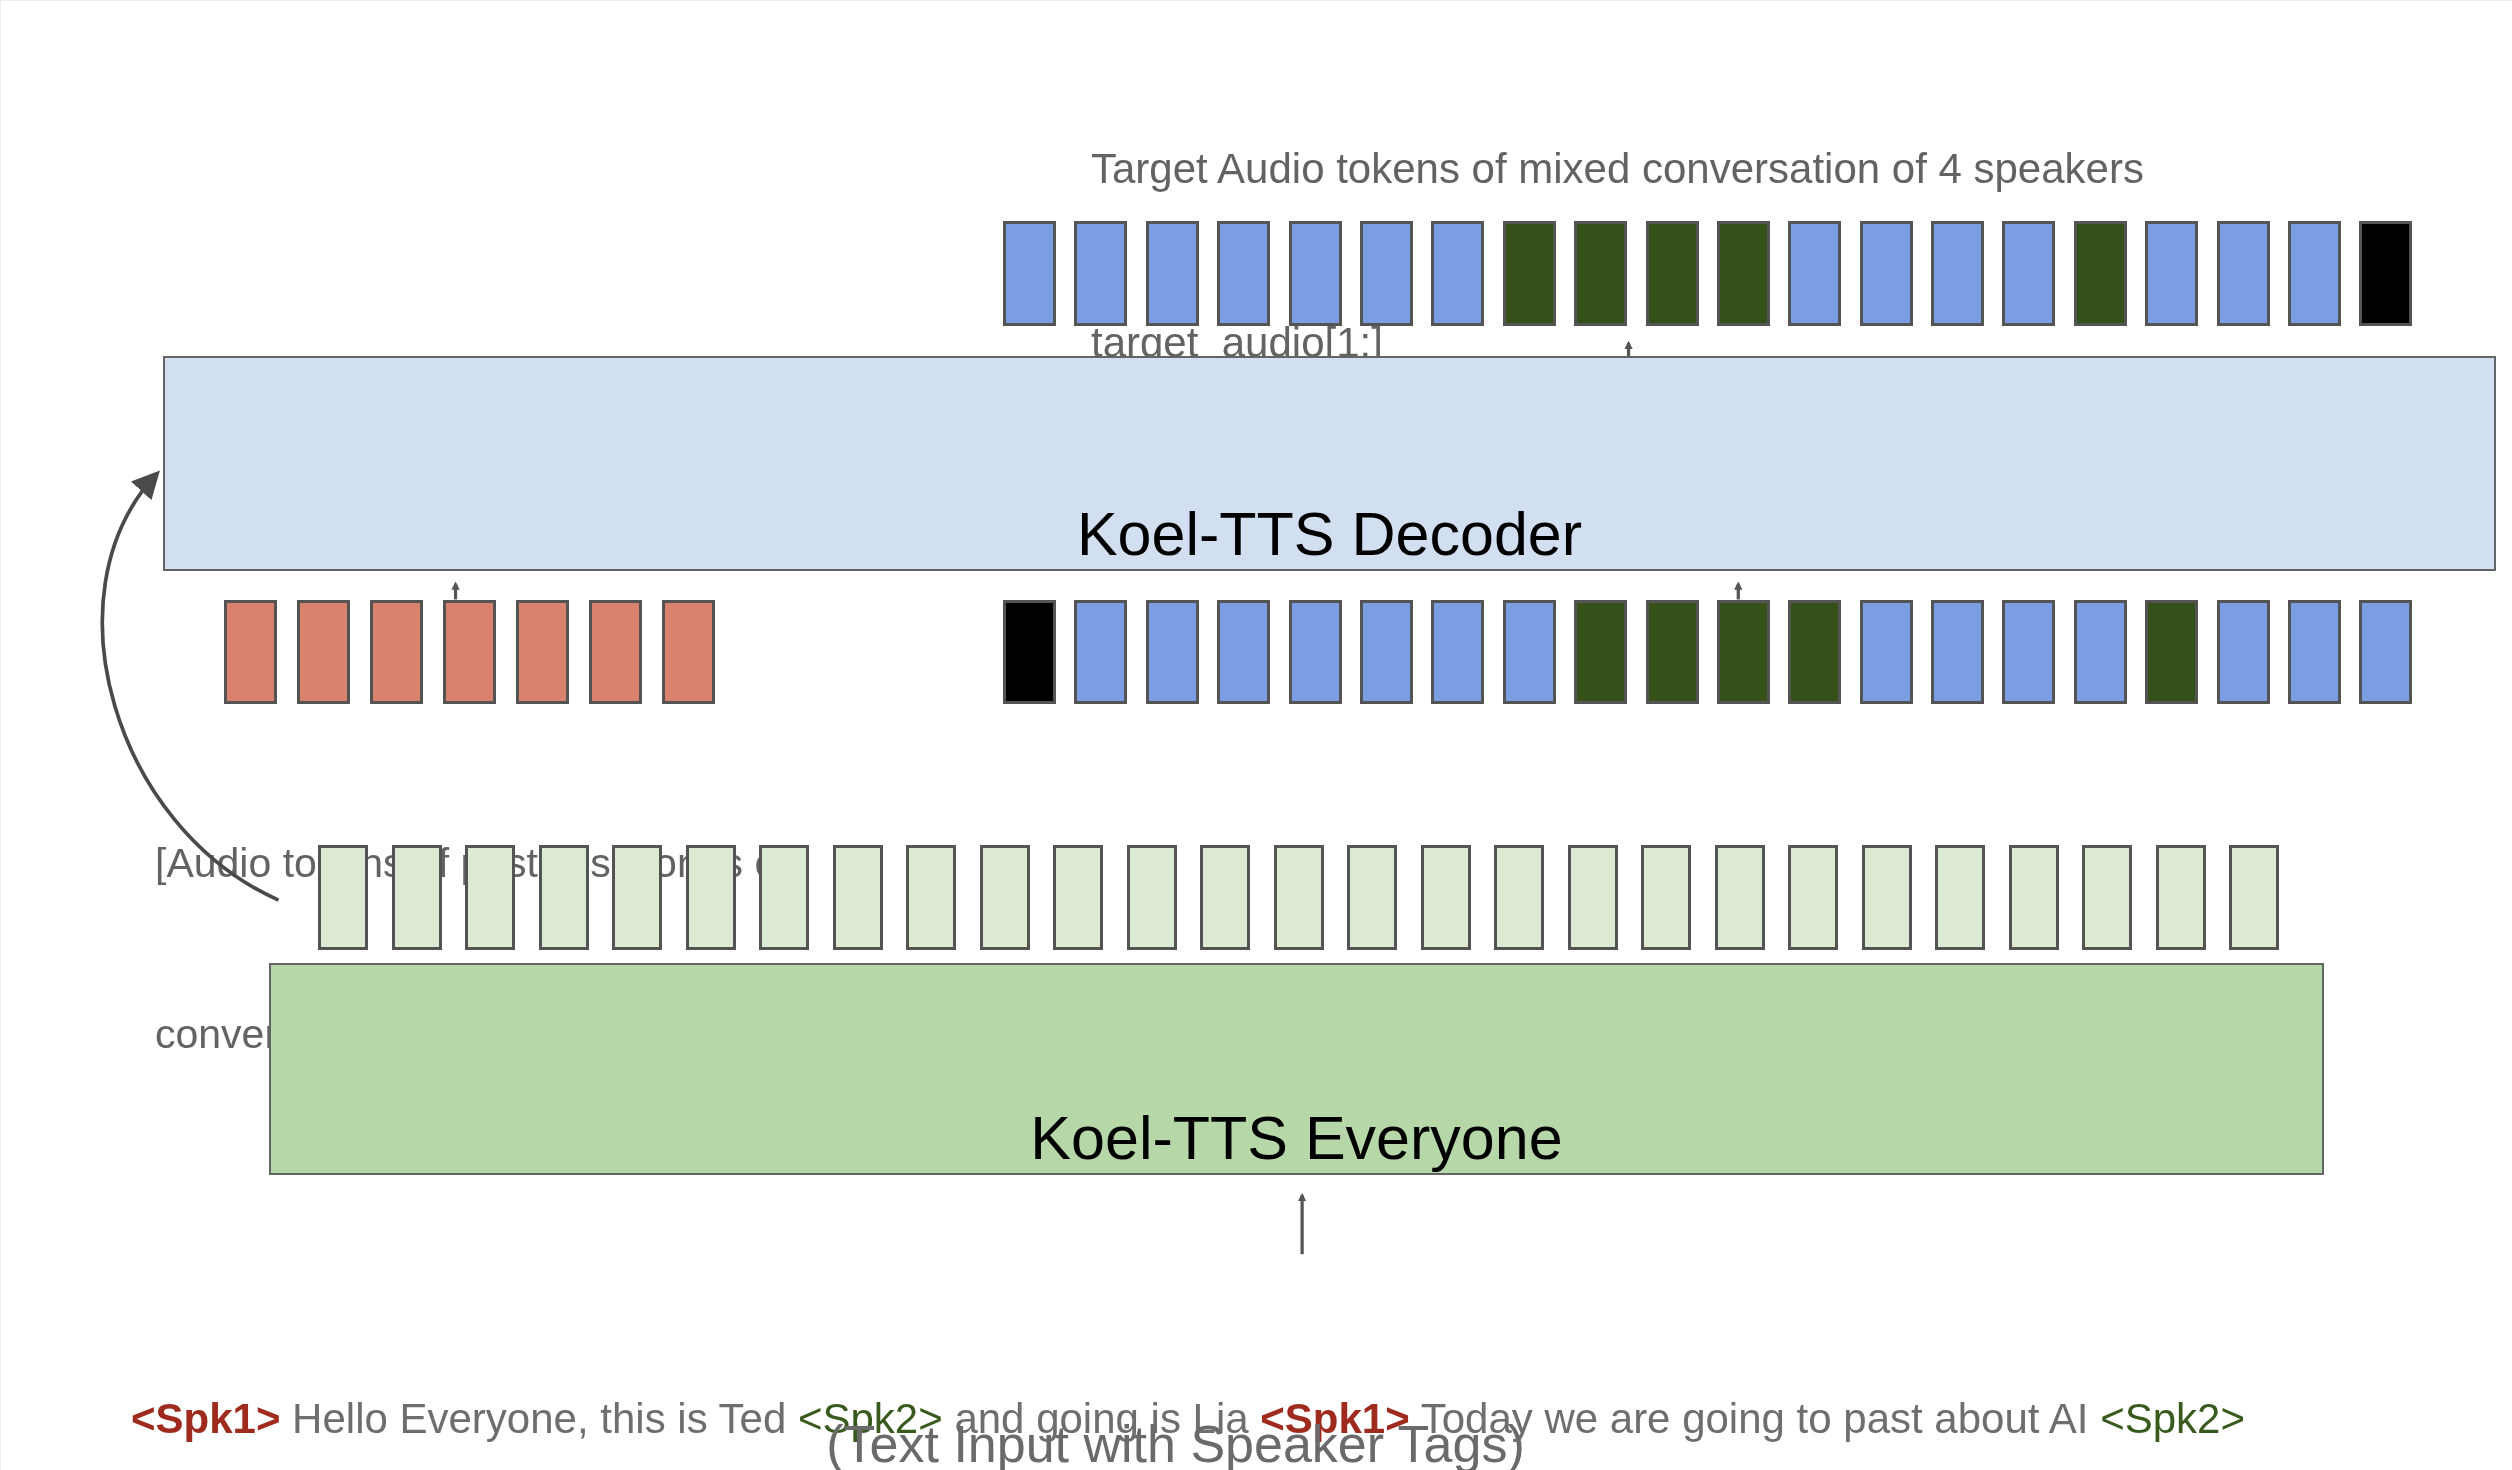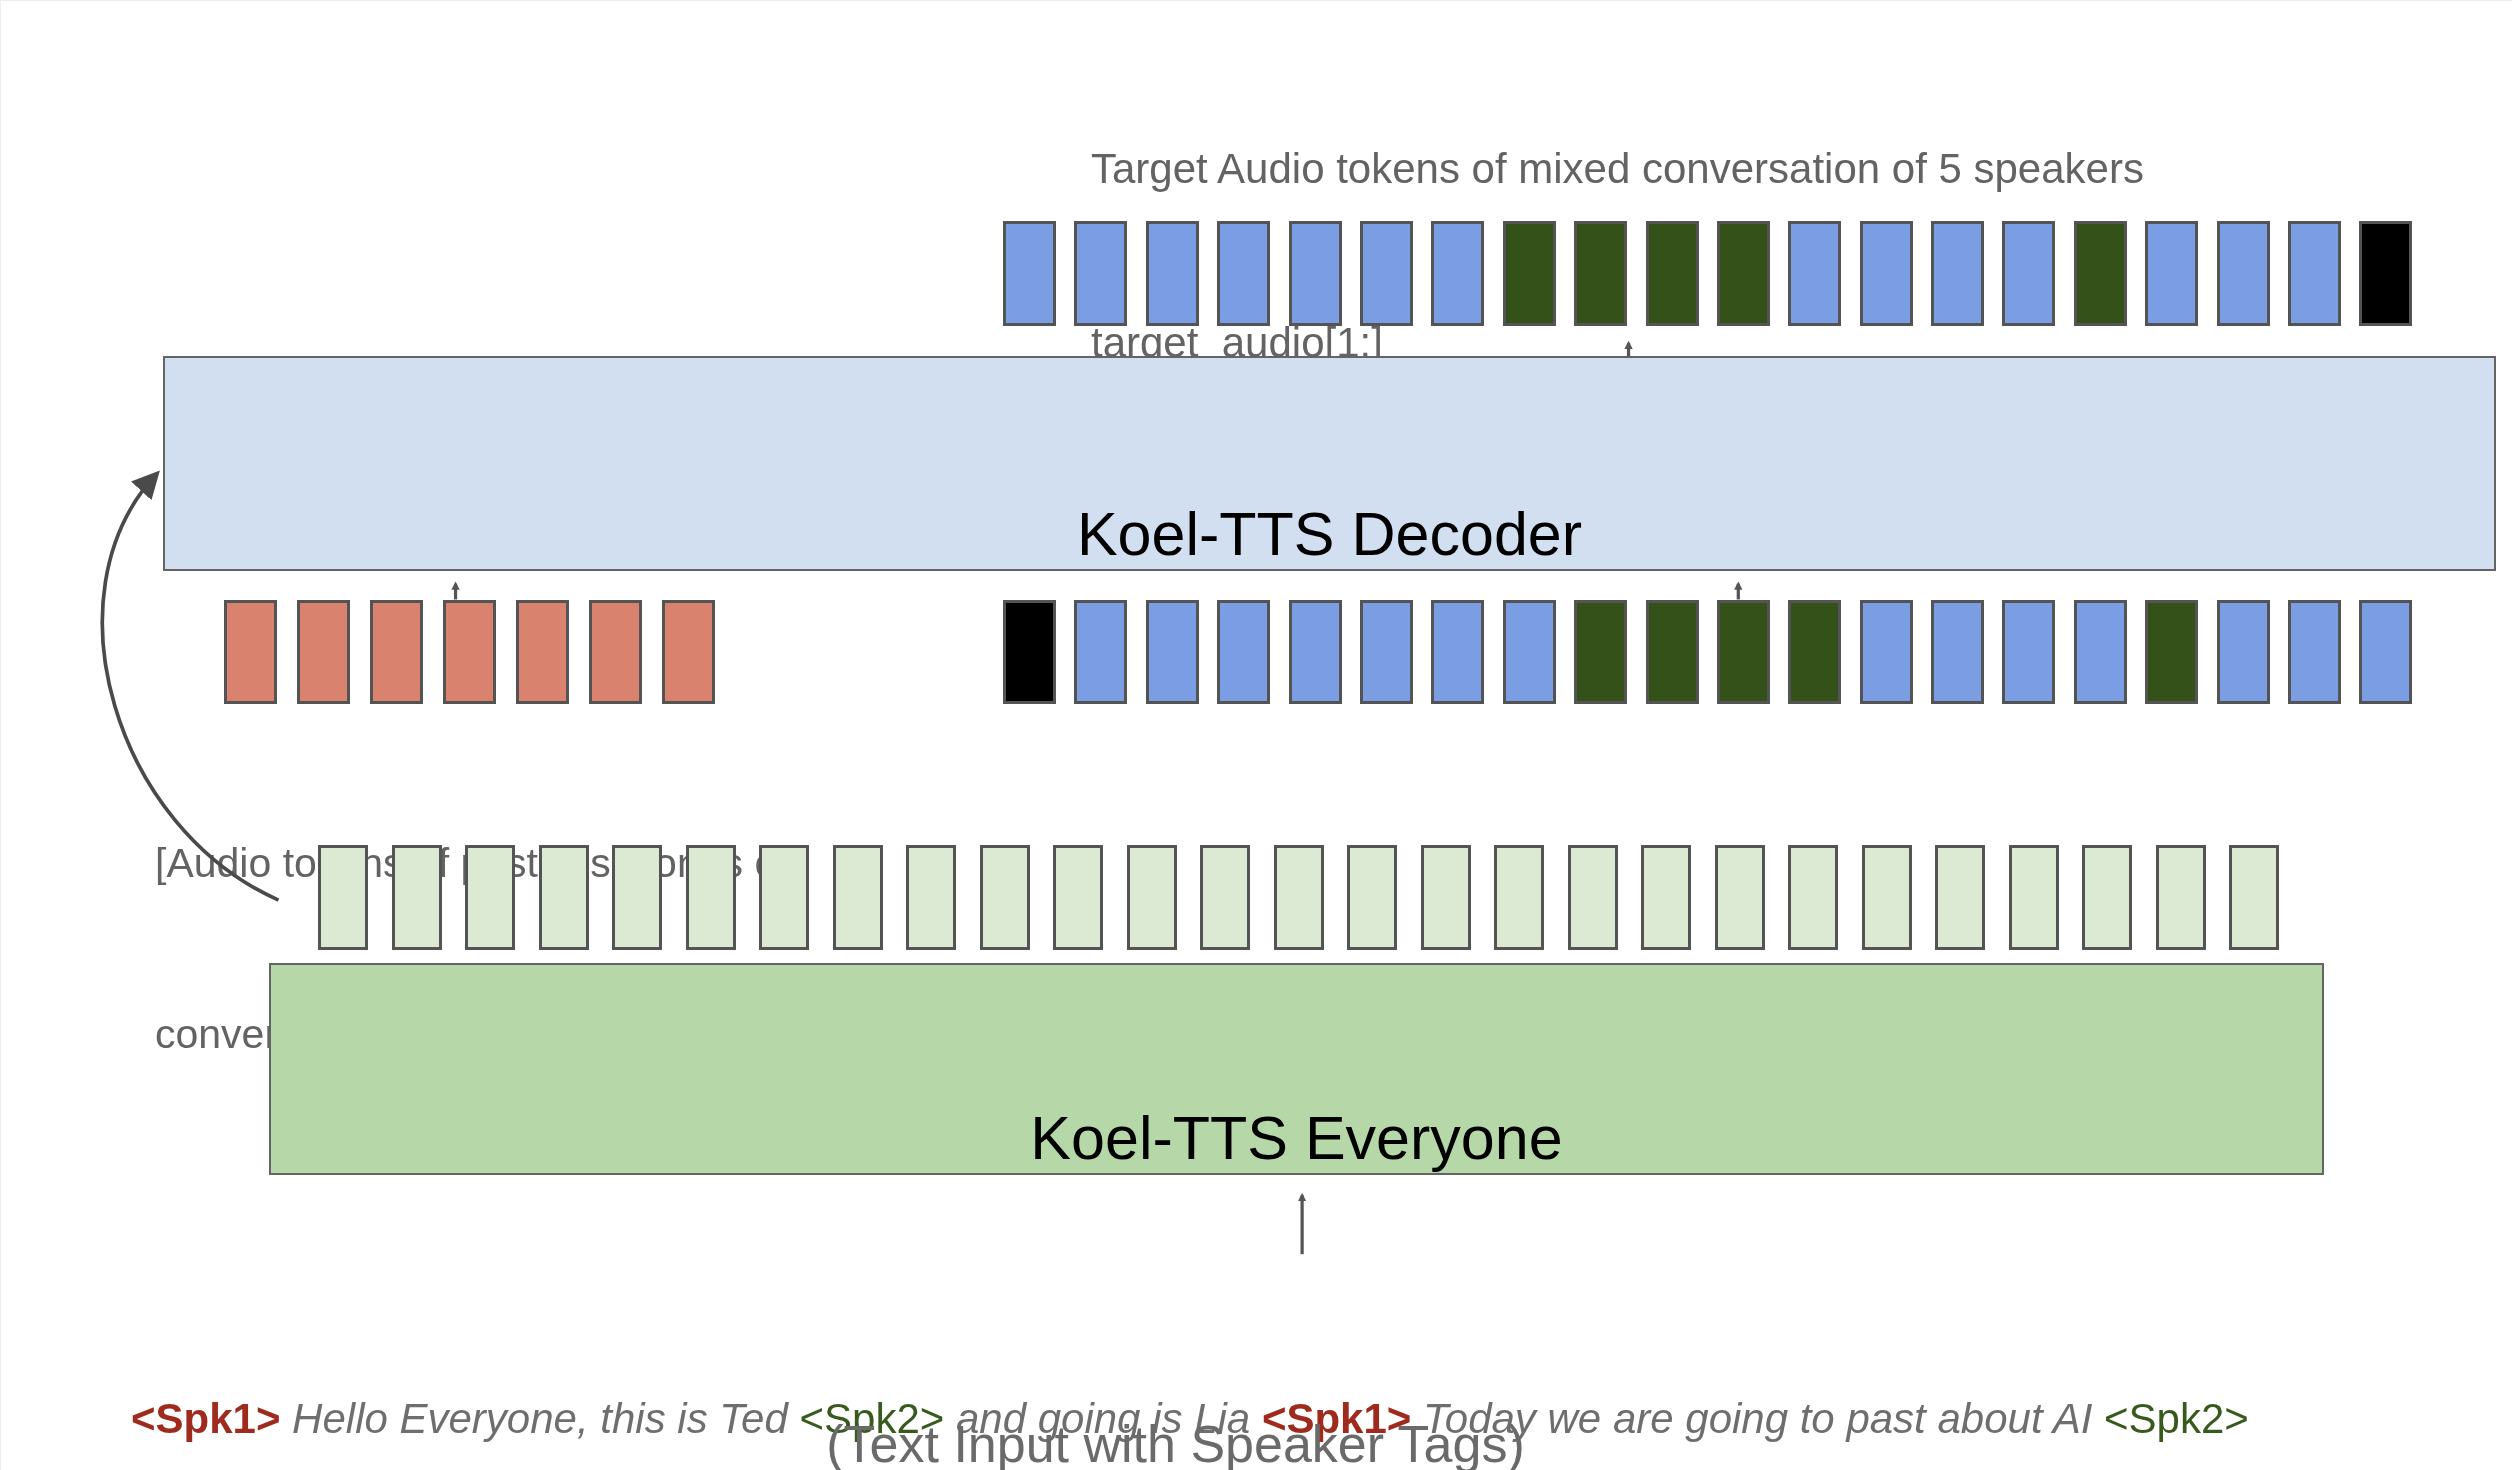"Target Audio tokens of mixed" div { text: 5 -> 4 }
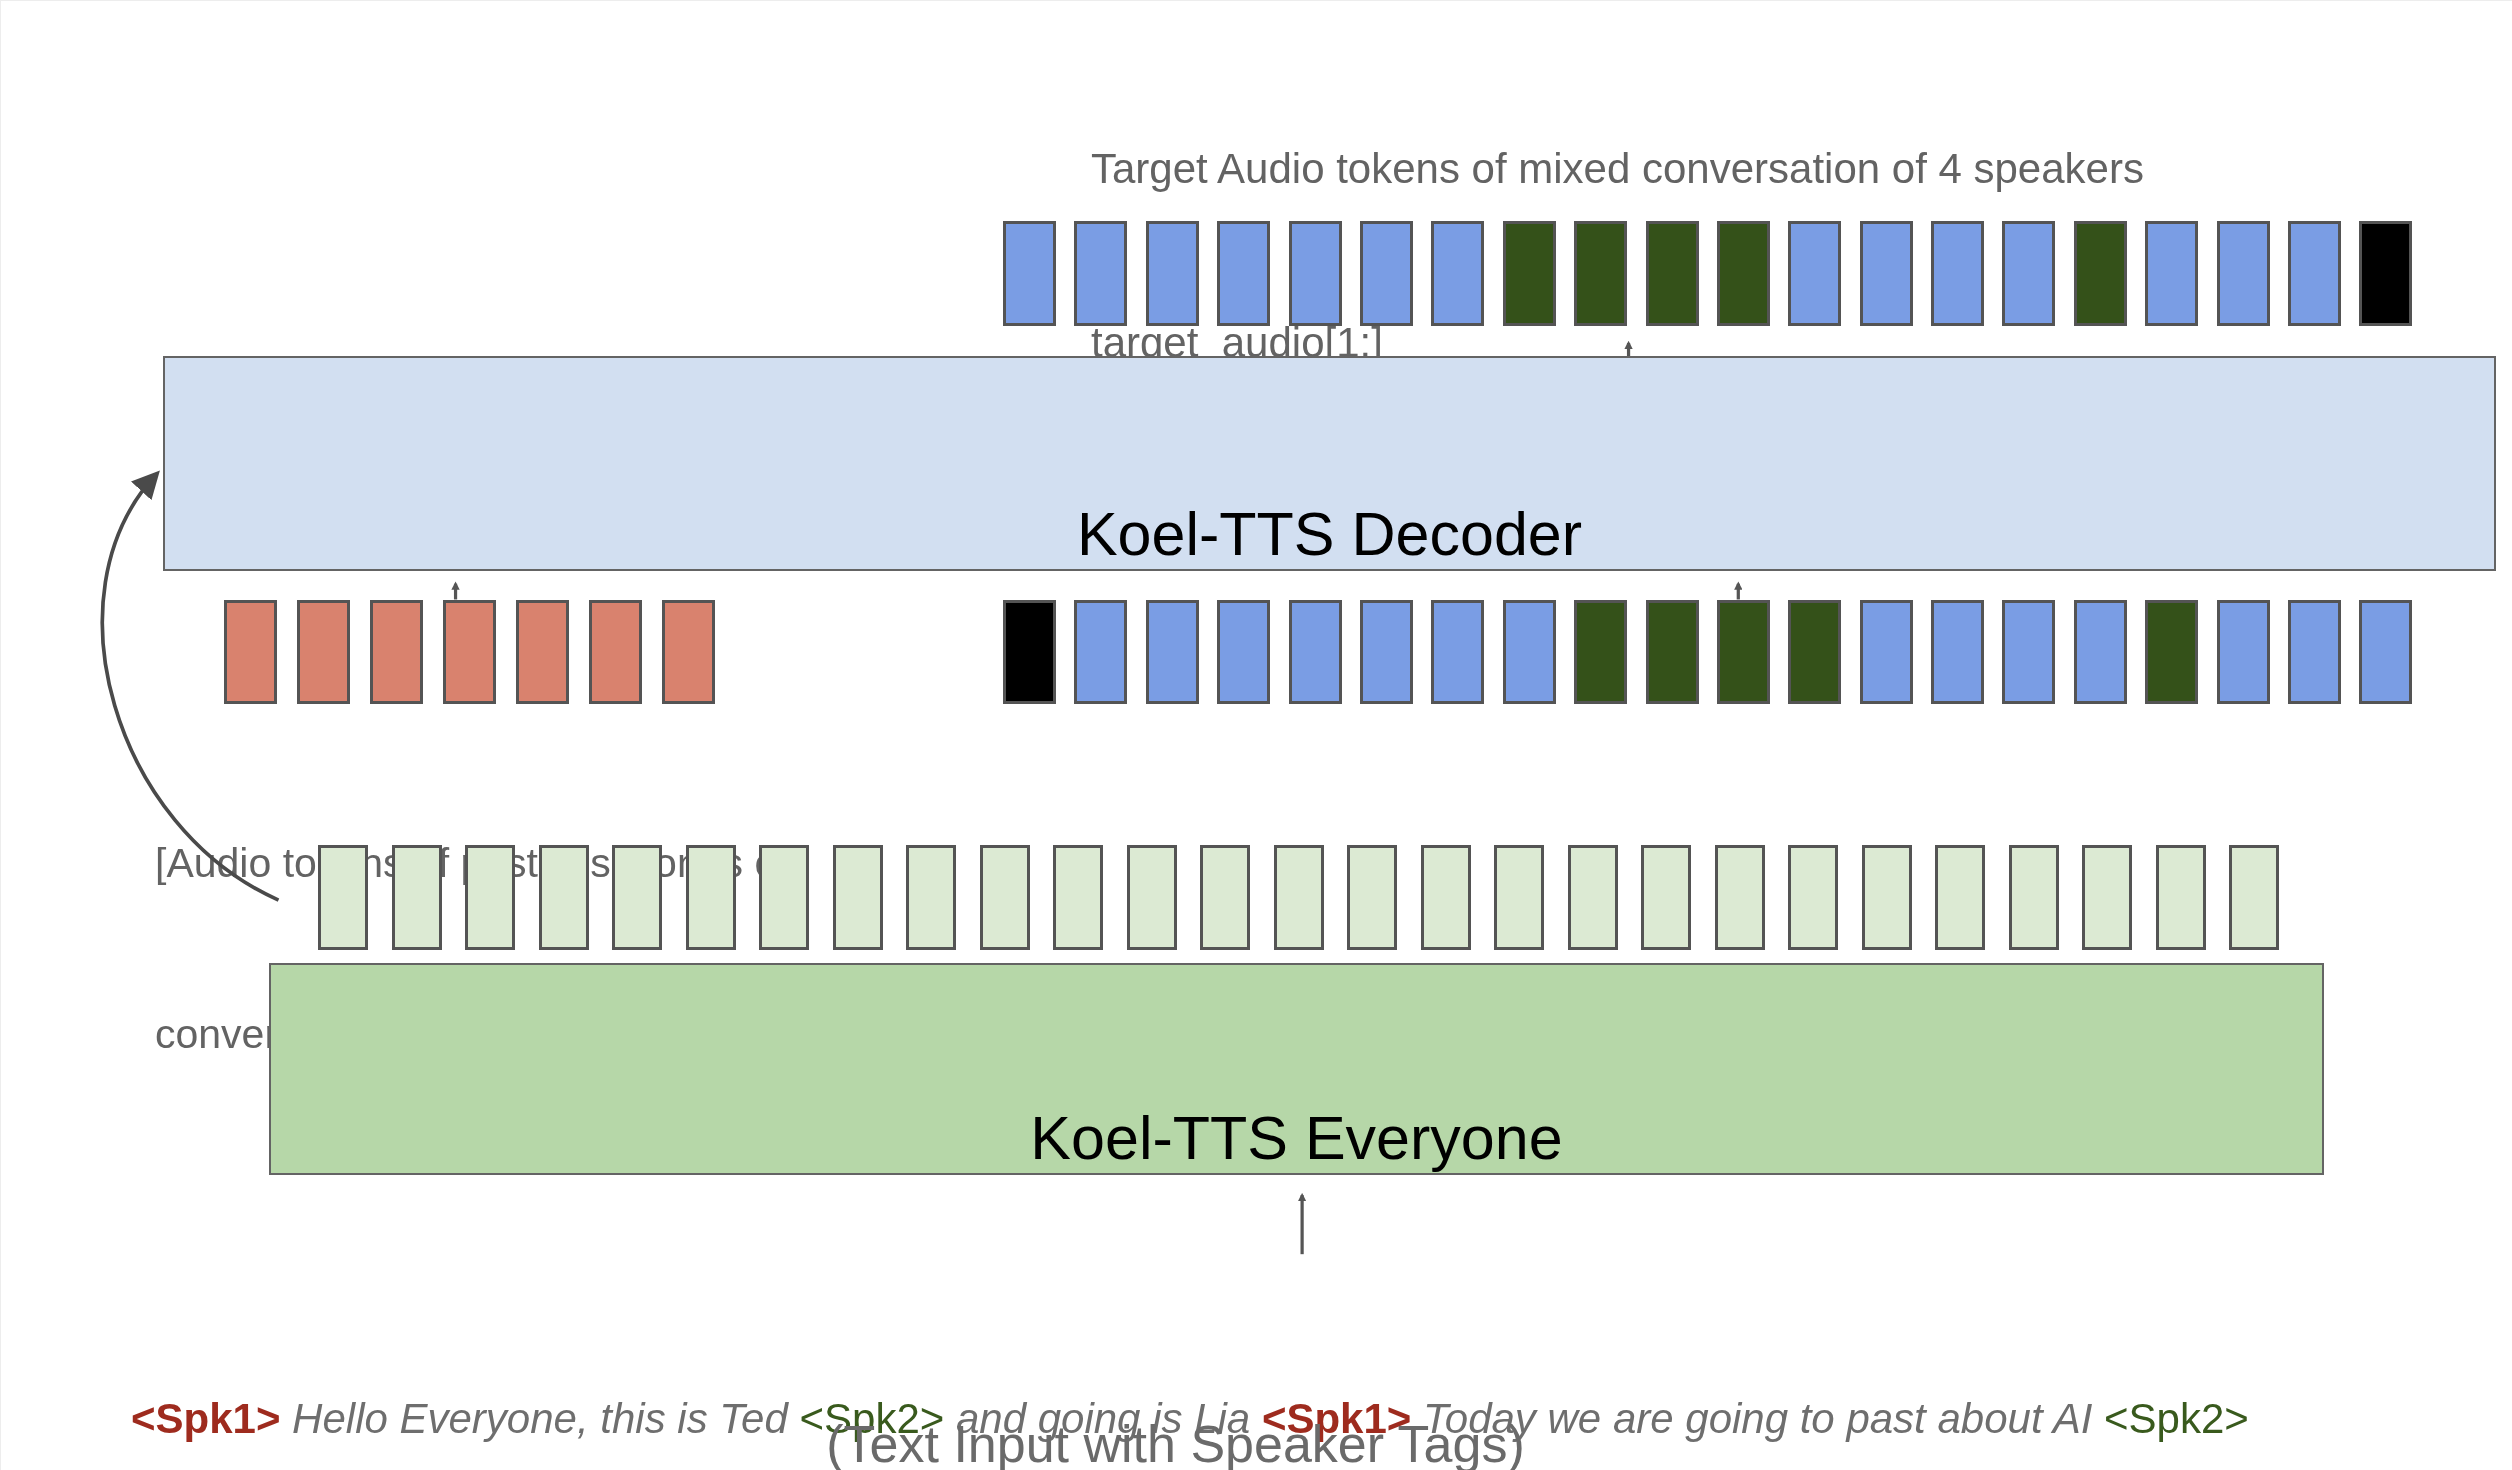"Hello Everyone, this is Ted" #text-input .seg-plain { font-style: italic -> none }
